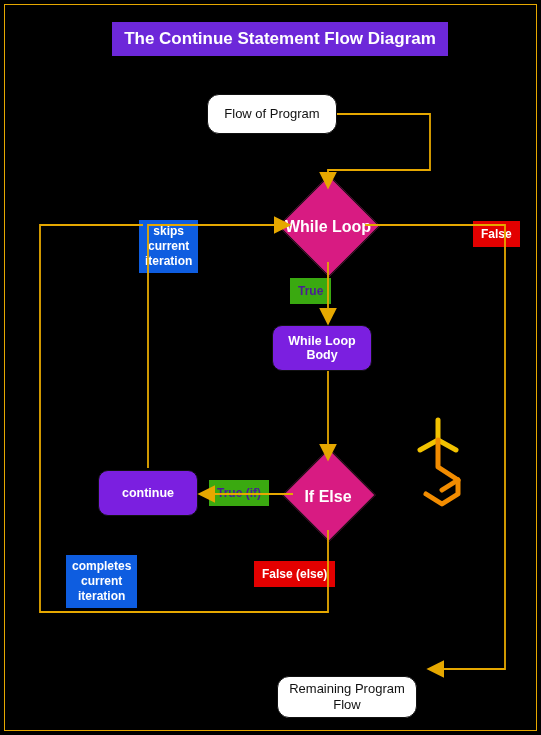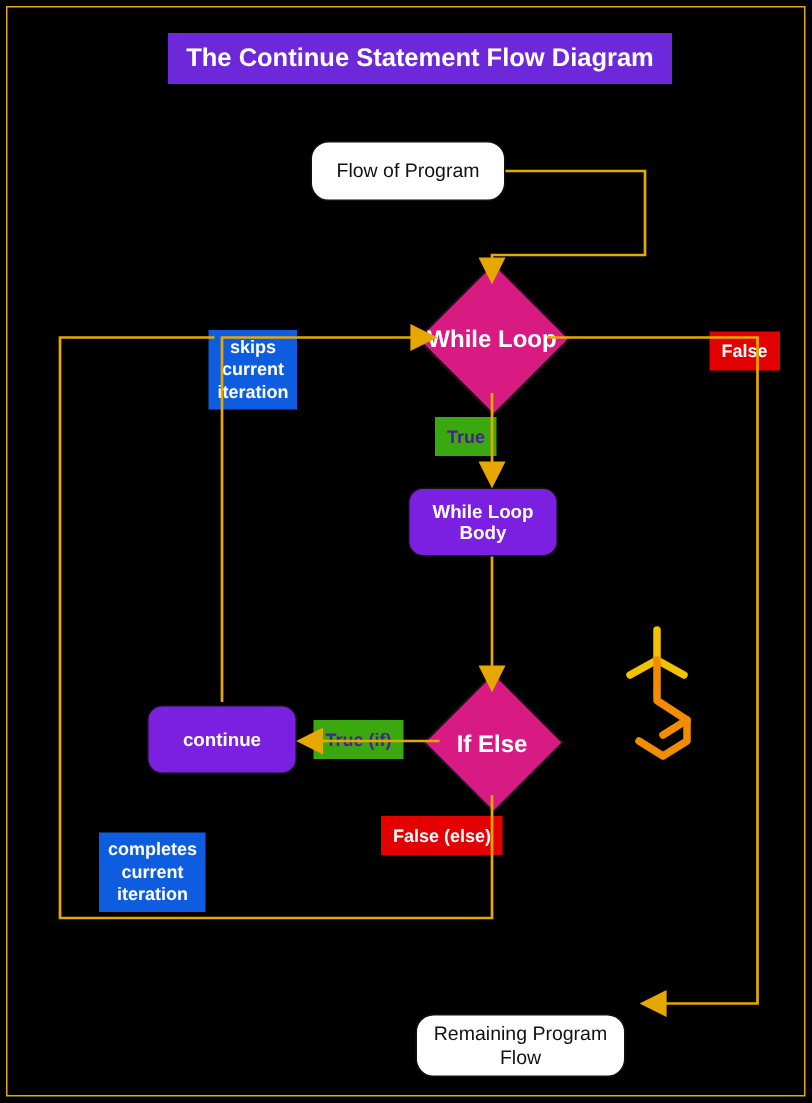"False (else)" div.box { top: 544px -> 561px }
